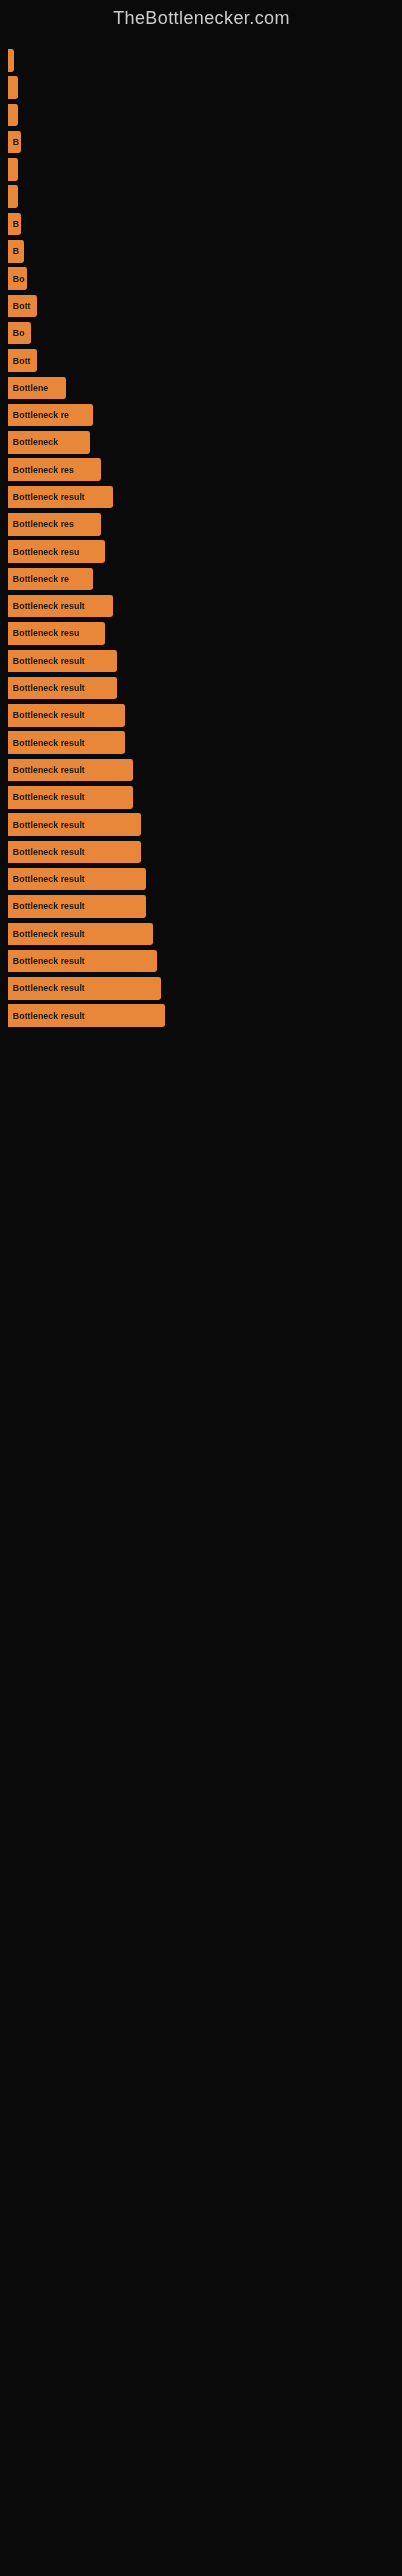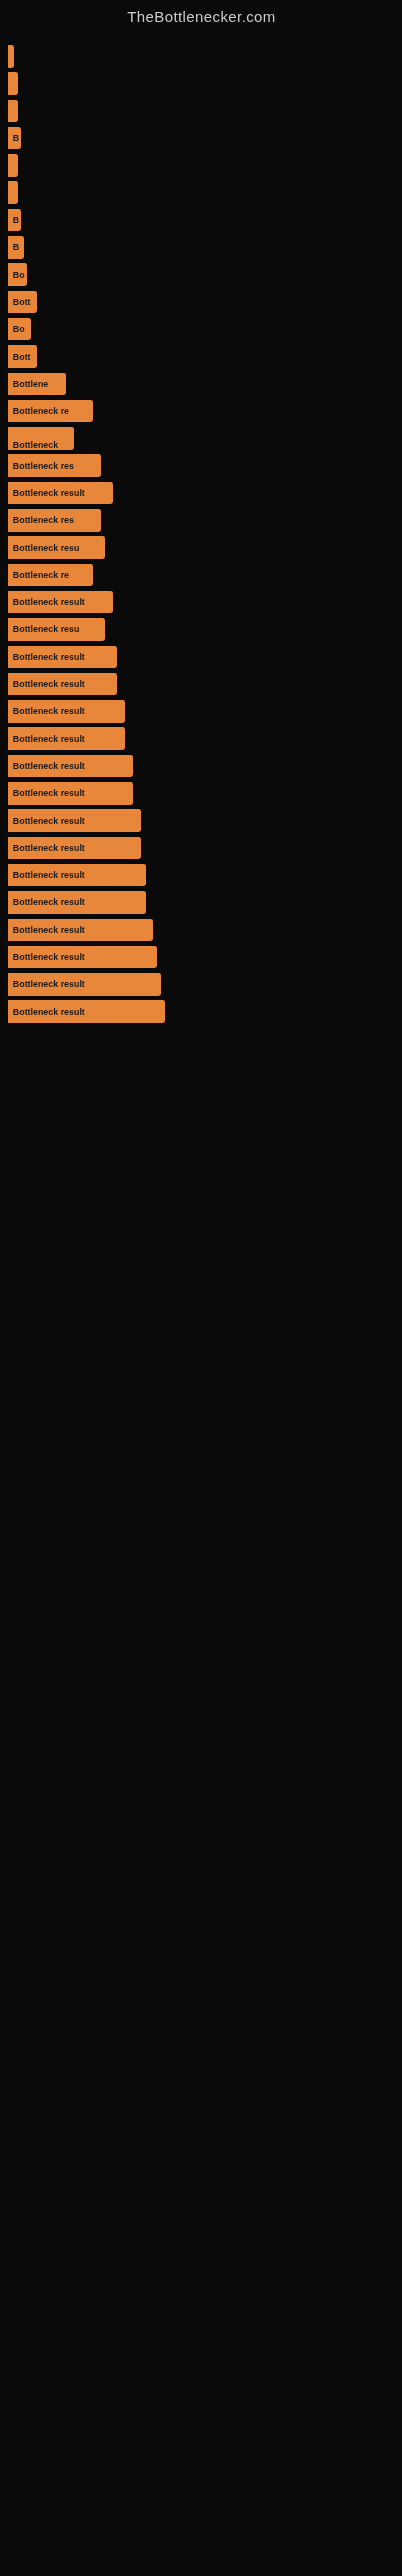"TheBottlenecker.com" .site-title { font-size: 15px -> 18px }
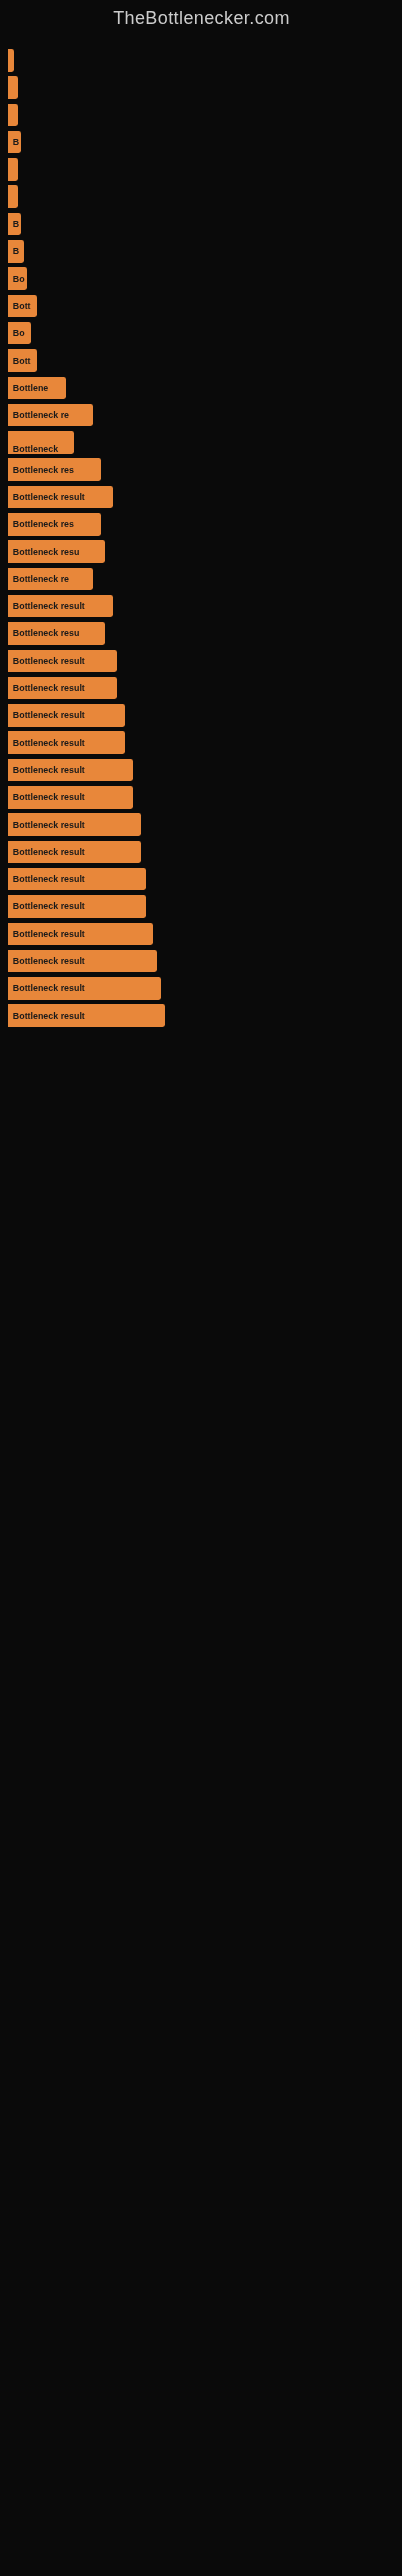"Bottleneck" div.bar { align-items: flex-end -> none; width: 66px -> 82px }
